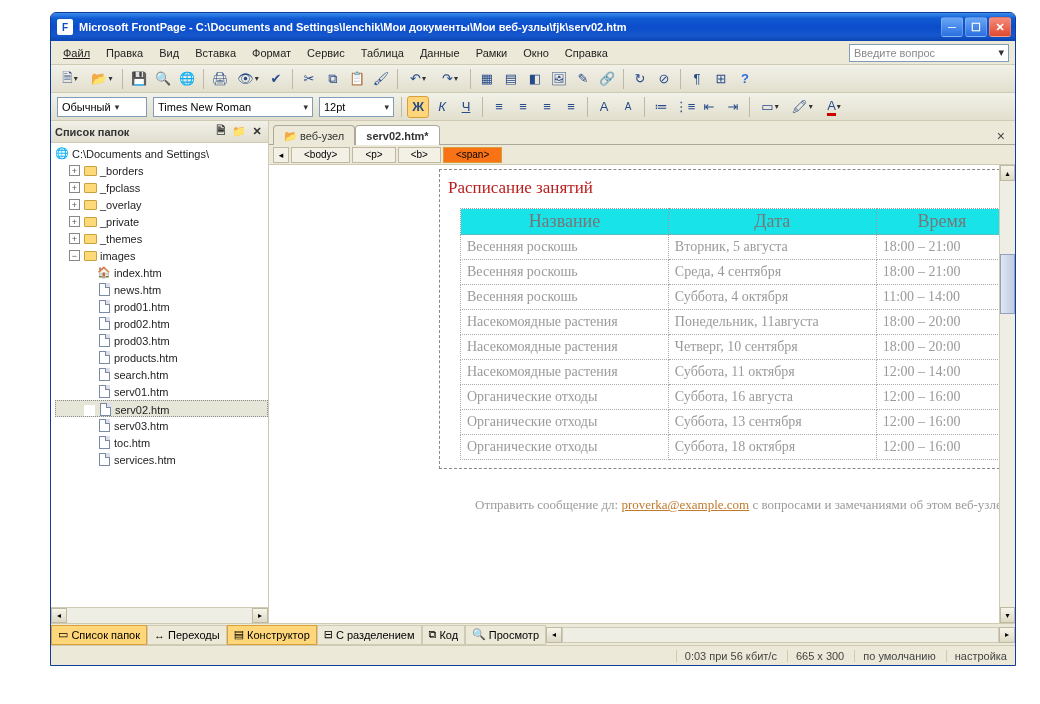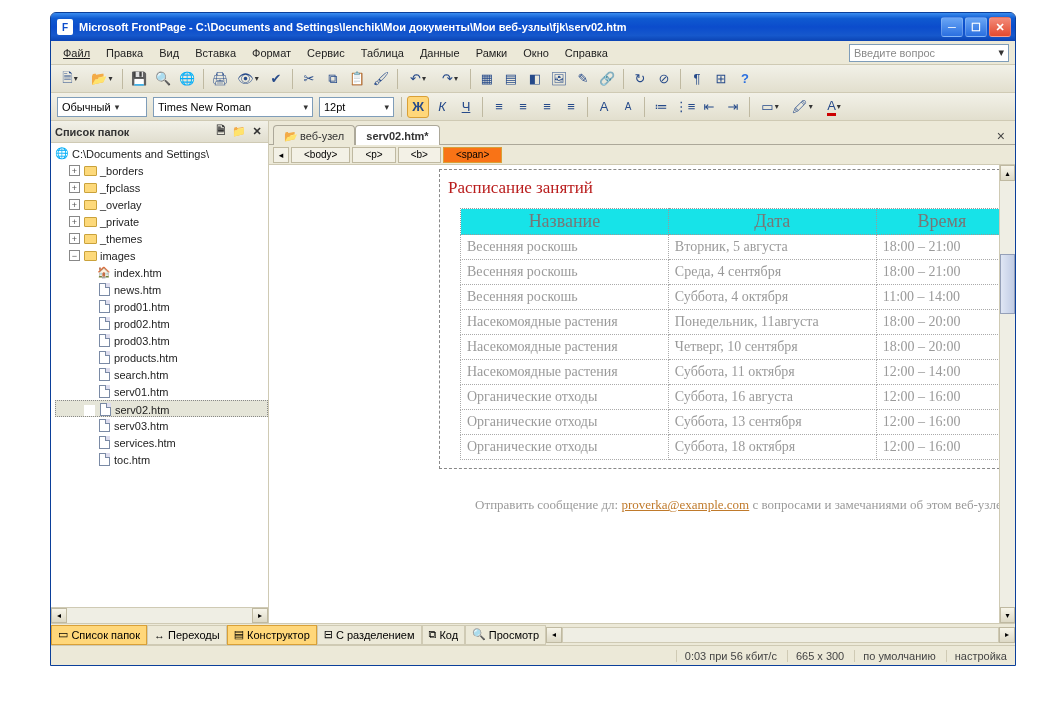"services.htm" div.row { order: before "toc.htm" -> after "toc.htm" }
